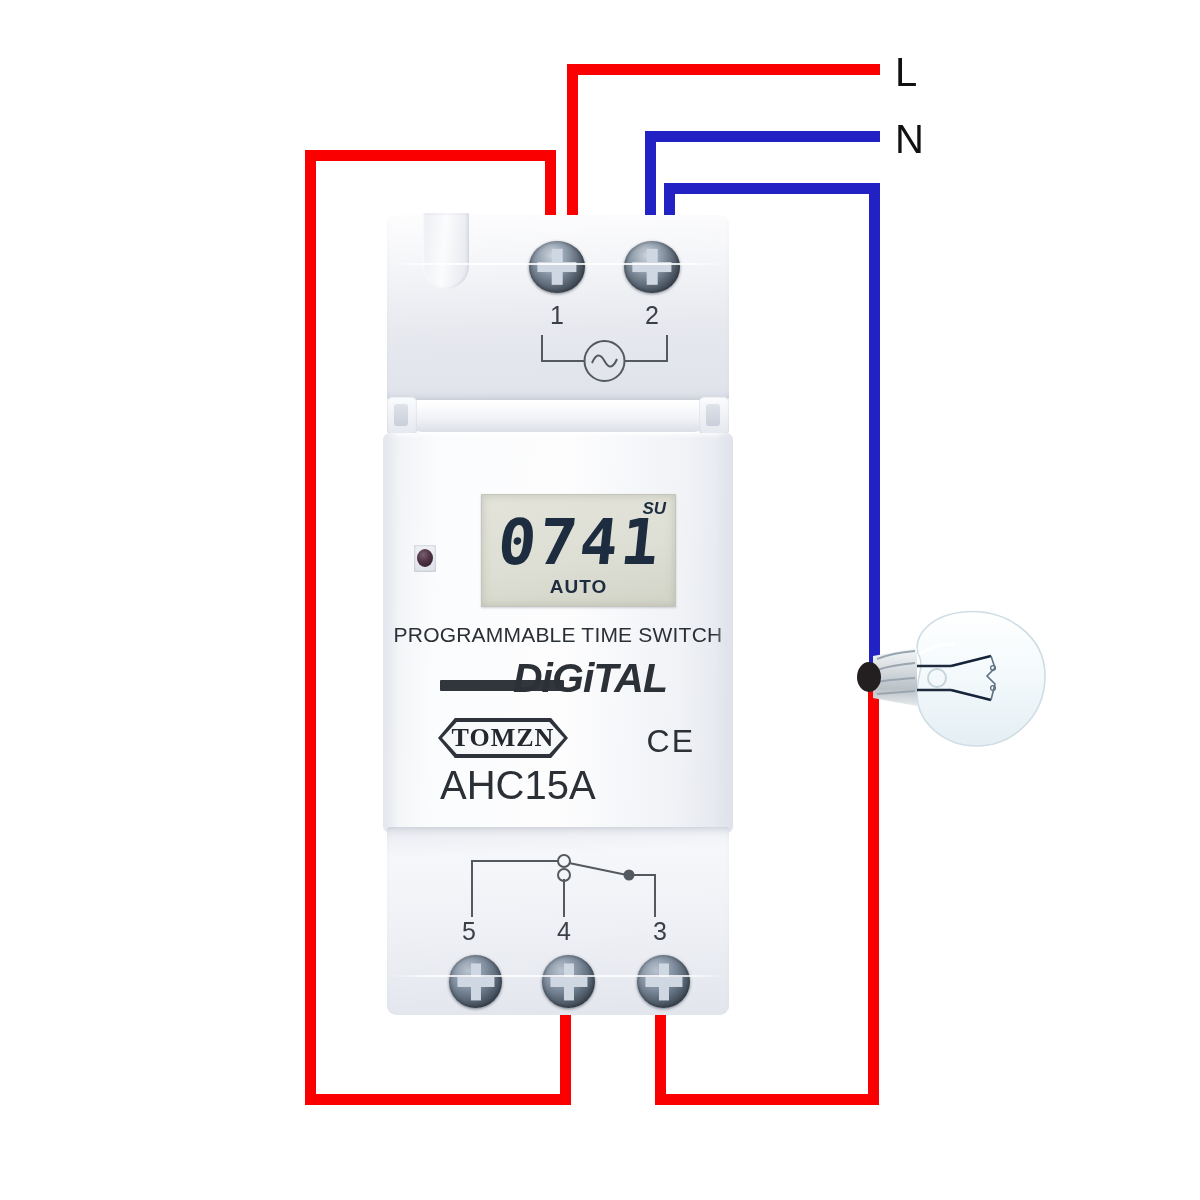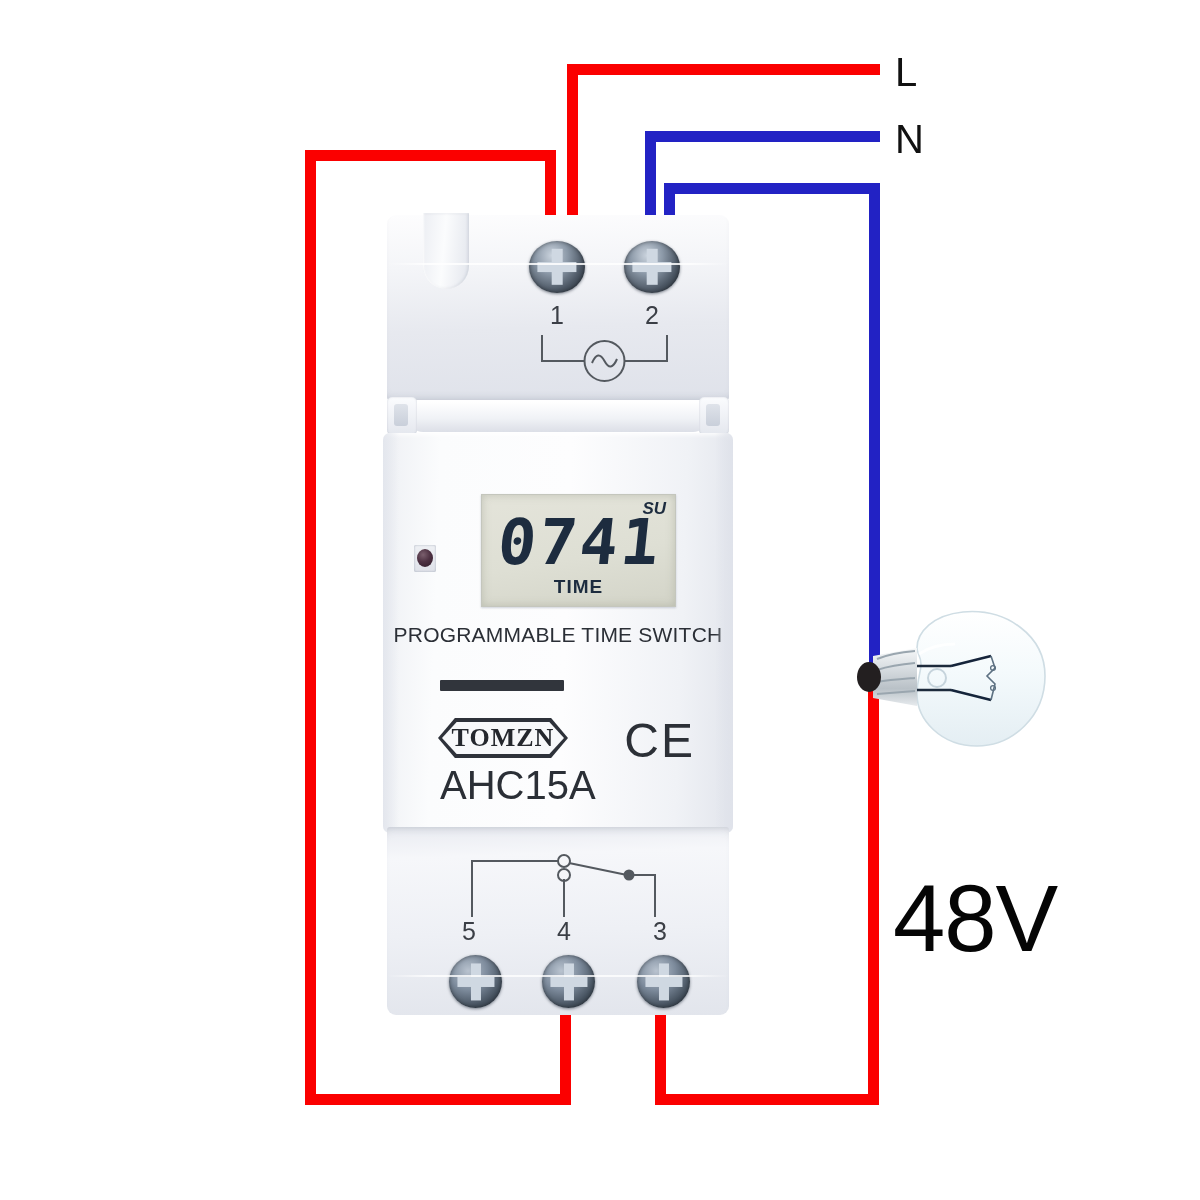"TIME" div.seg-auto { text: TIME -> AUTO }
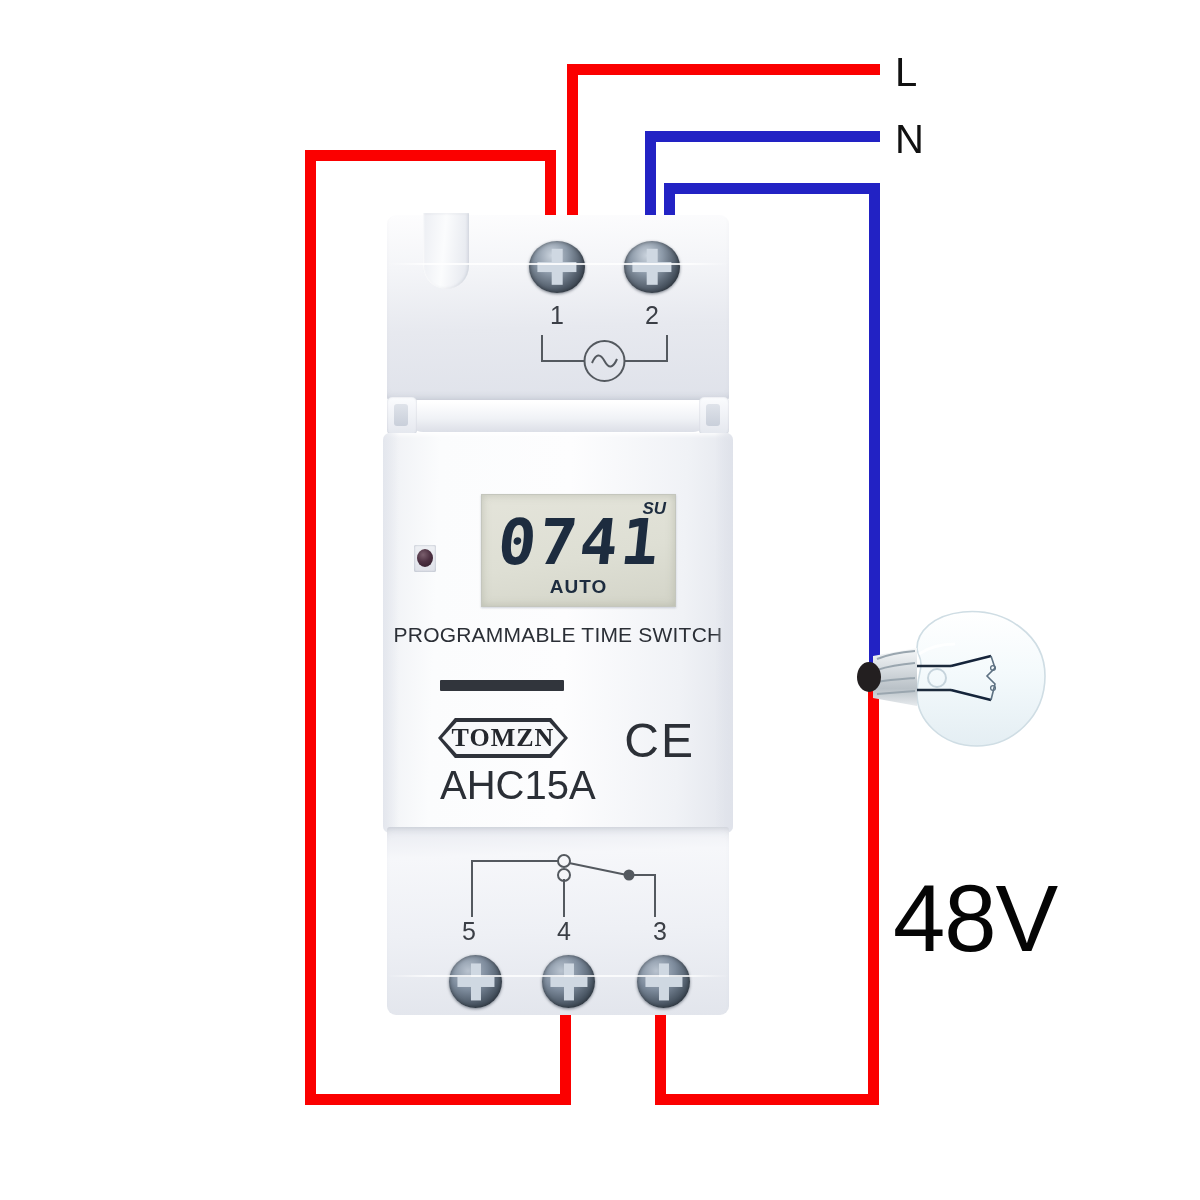"DiGiTAL" div.digital-word { html: none -> <div>DiGiTAL</div> }
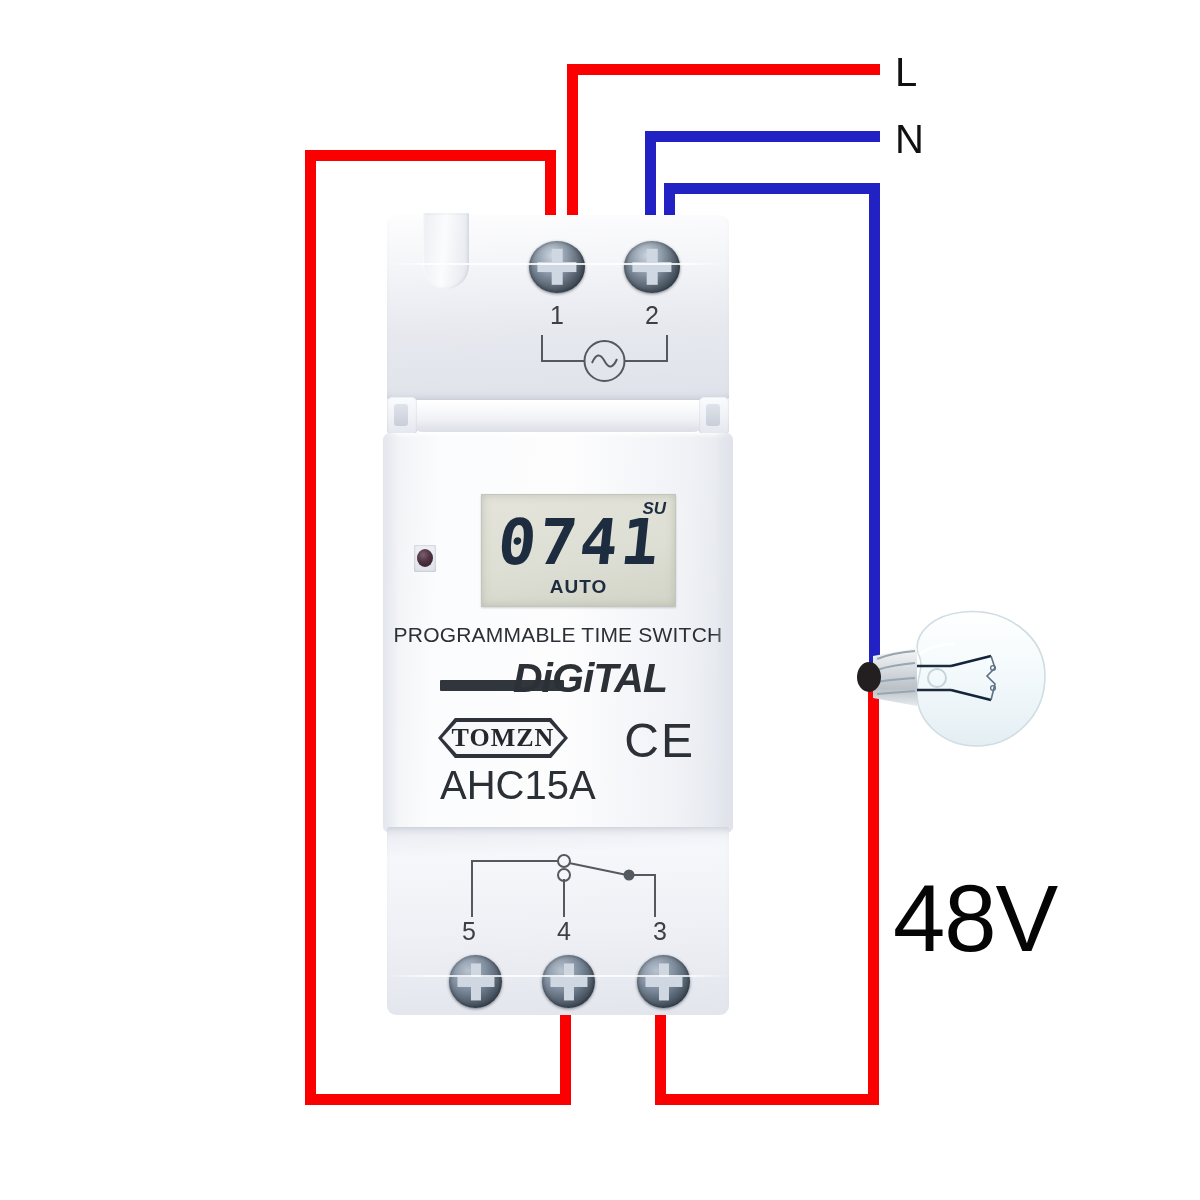"CE" .ce-mark { font-size: 48px -> 32px; top: 280px -> 290px }
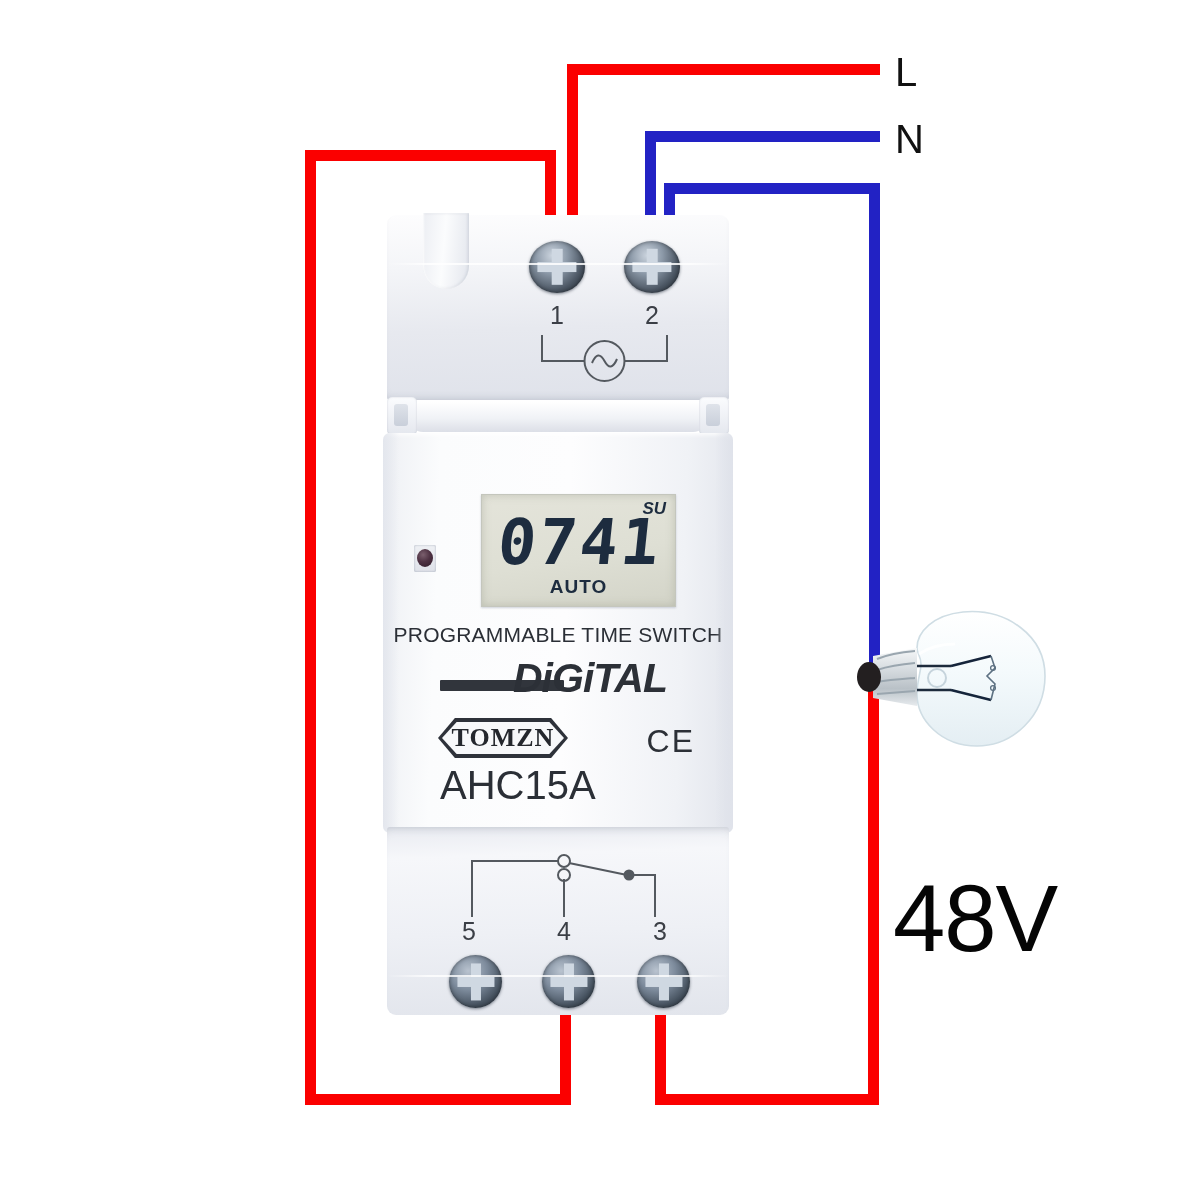"48V" div.voltage-label { html: <div>48V</div> -> none }
